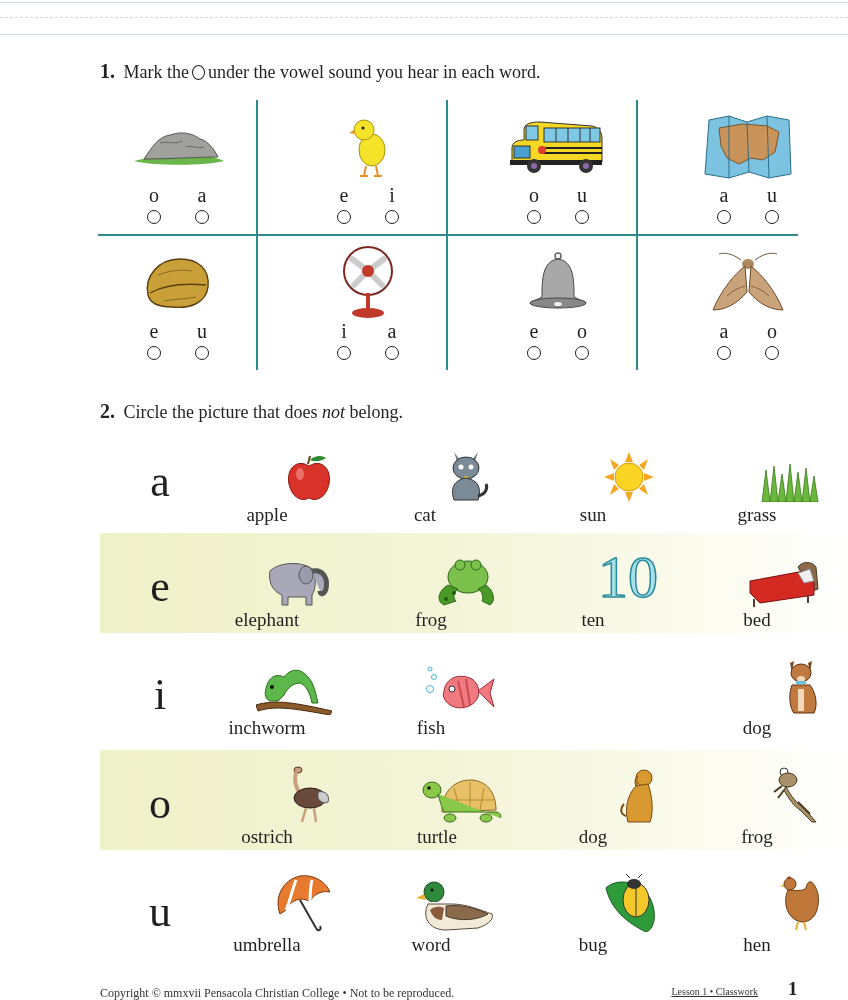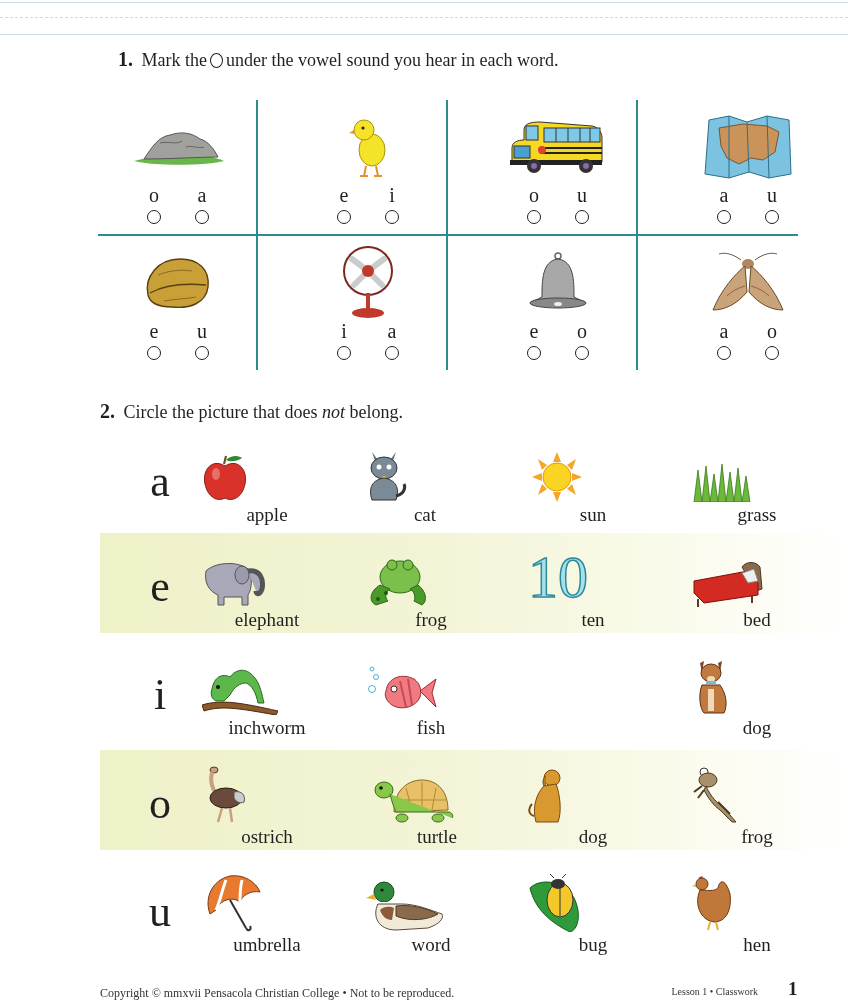"1. Mark the under the" div.instruction { margin-left: 18px -> none; top: 48px -> 60px }
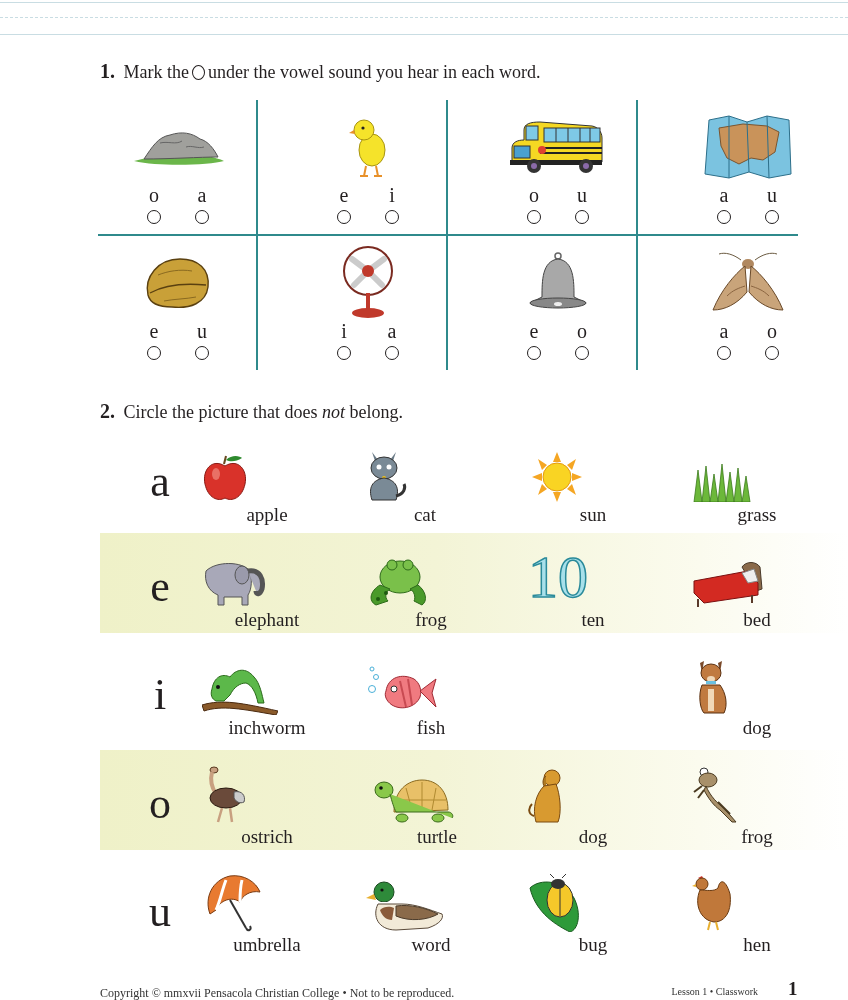"10" .row .item .ipic { justify-content: flex-start -> flex-end }
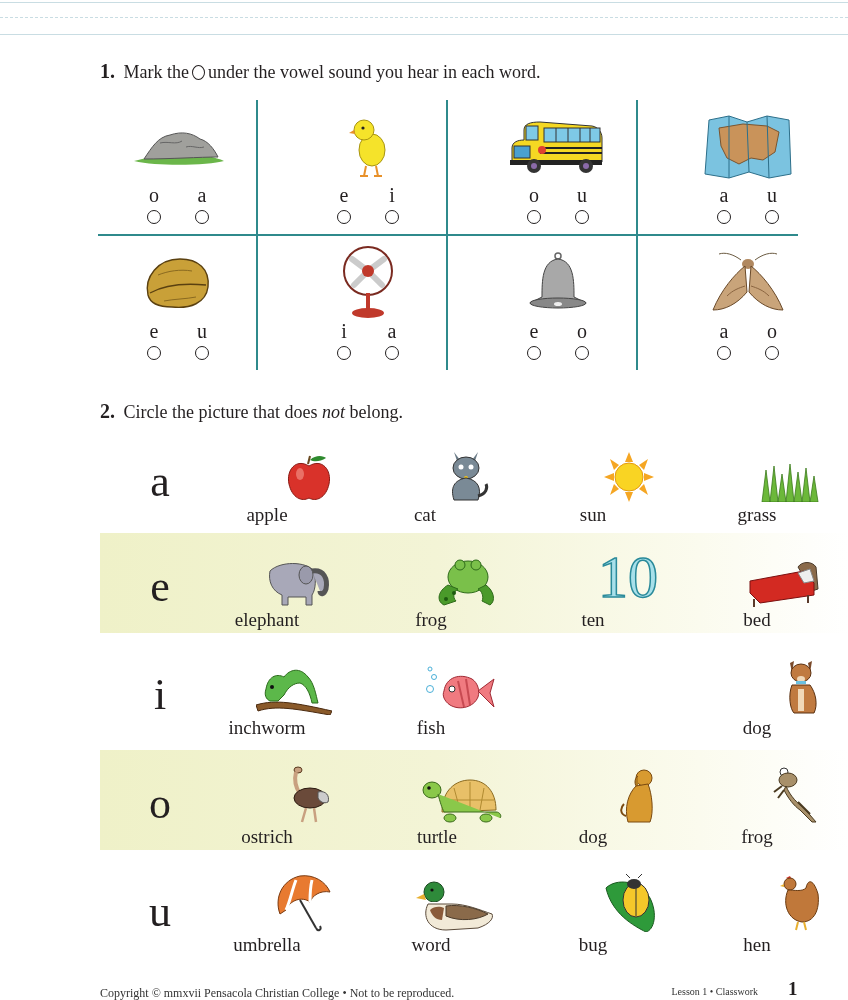"Lesson 1 • Classwork" .footer-right { text-decoration: none -> underline }
